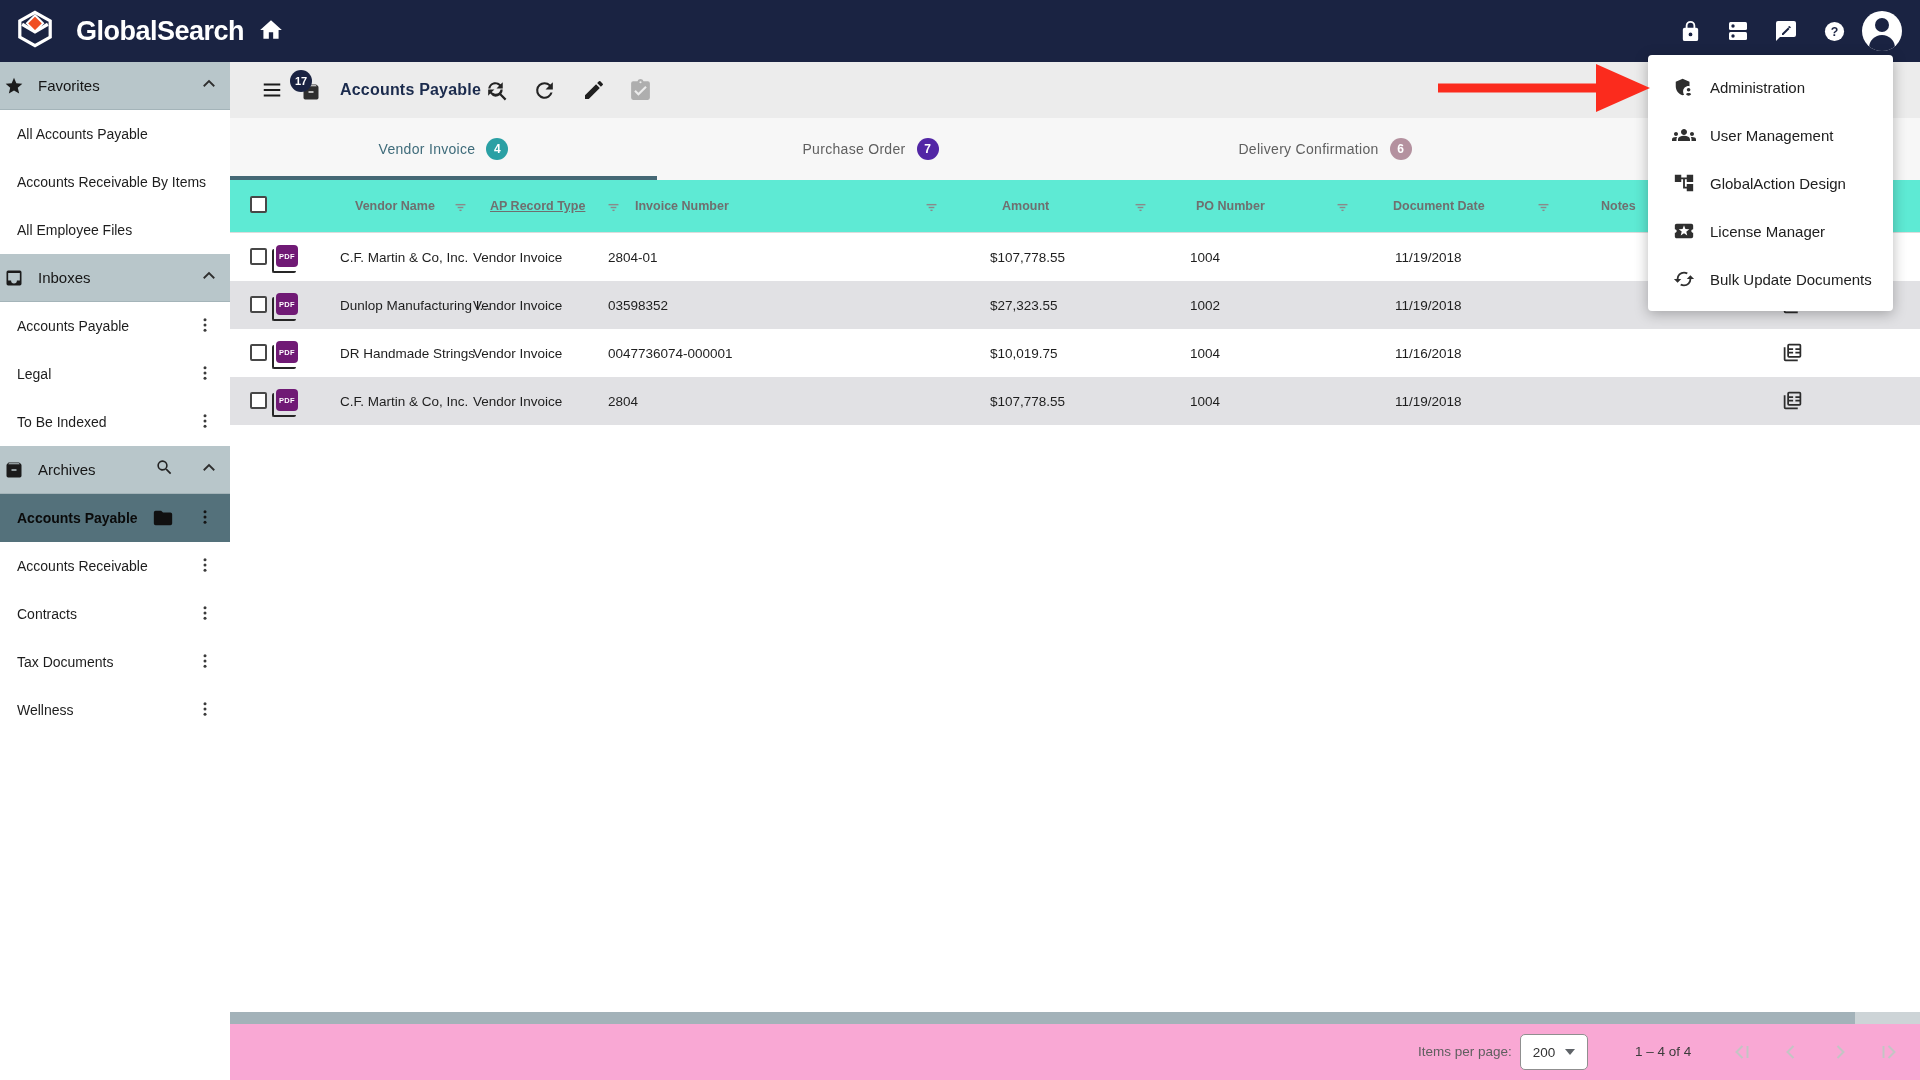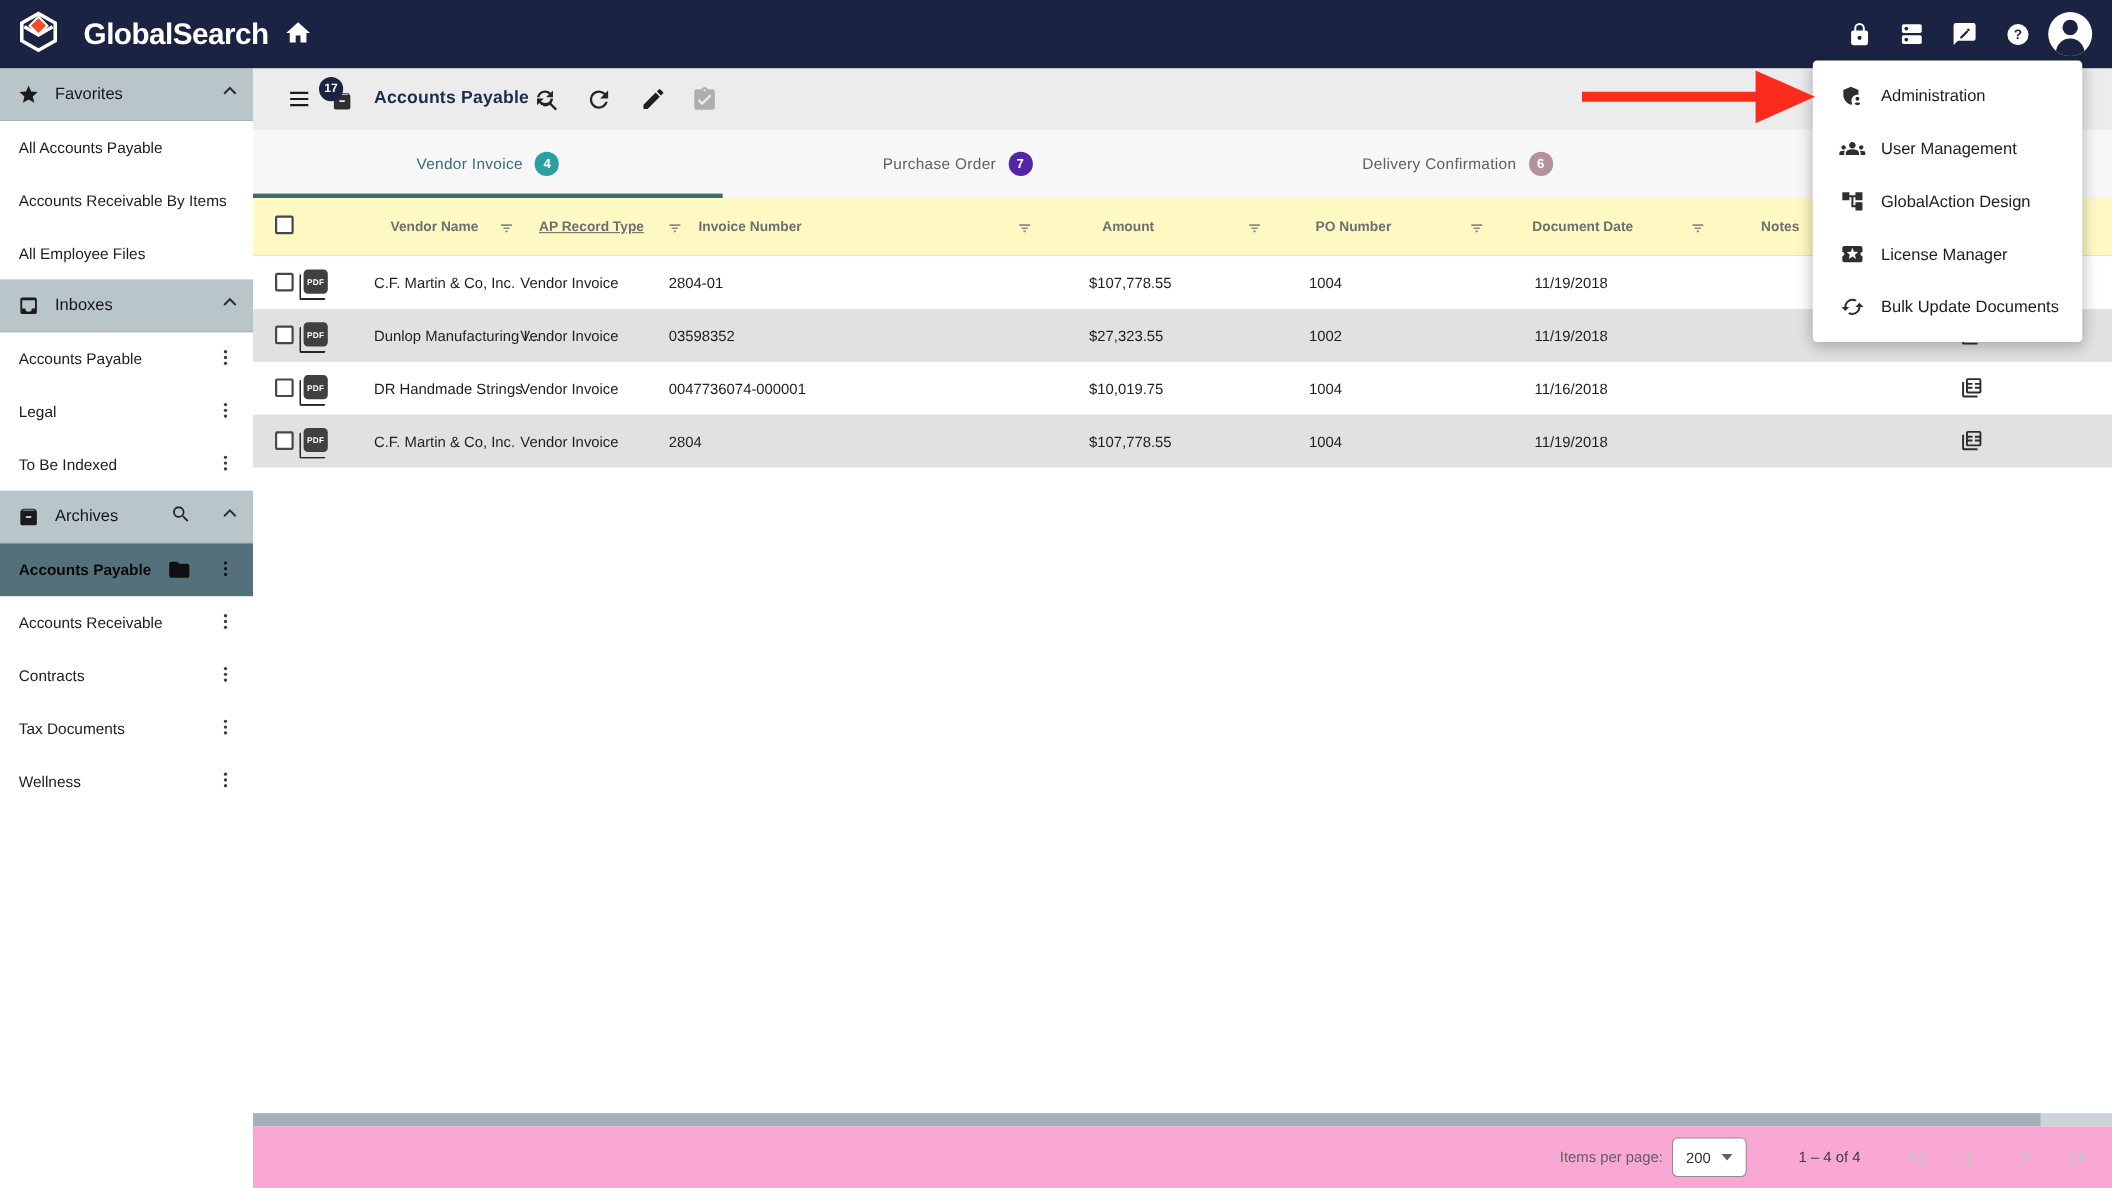"Favorites" .sb-header { padding: 0 12px 0 16px -> 0 12px 0 4px }
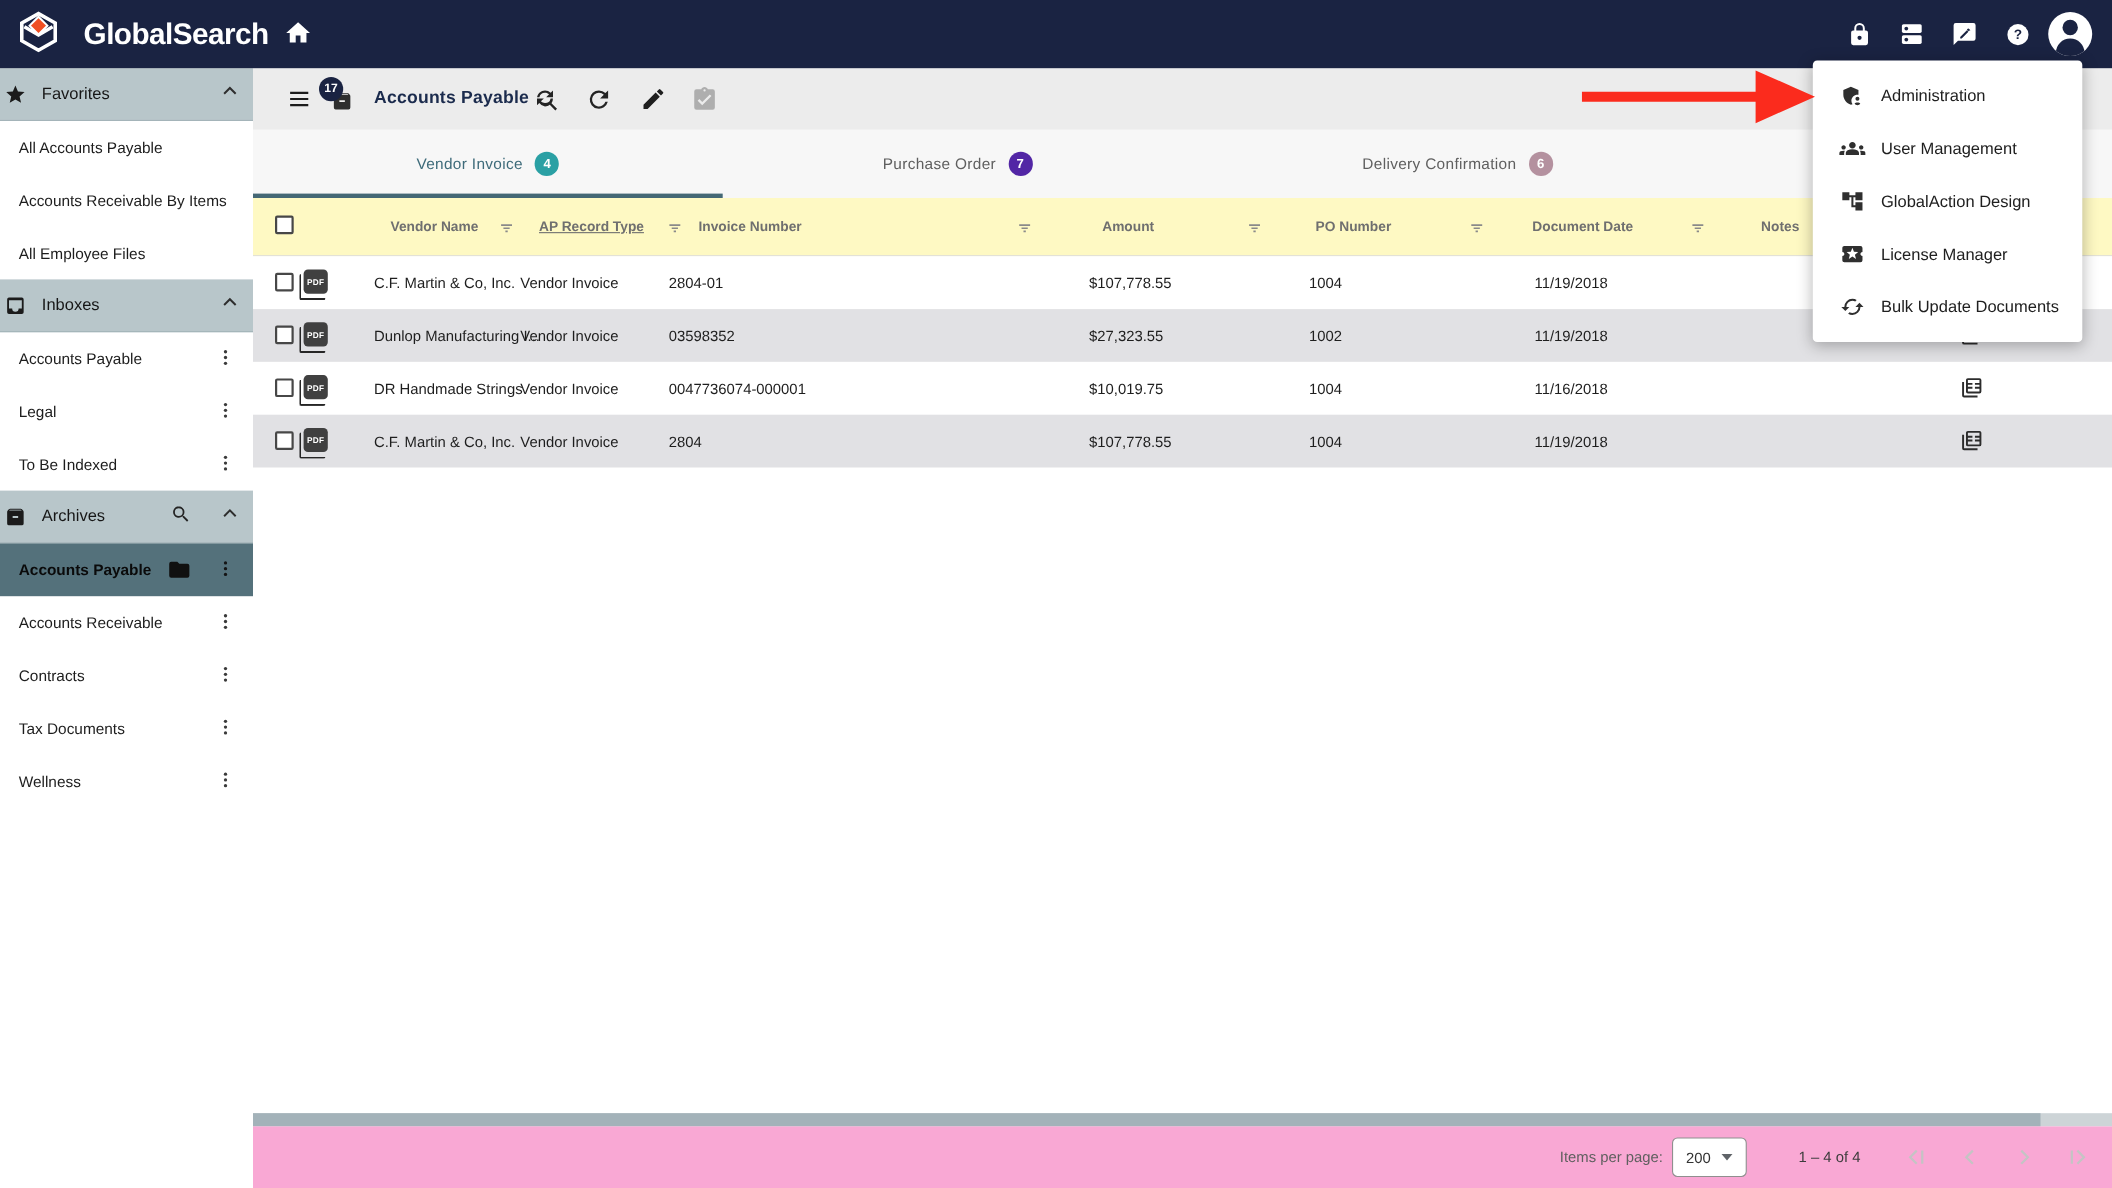"Vendor Name" .thead { background: #fef9c3 -> #5eead4 }
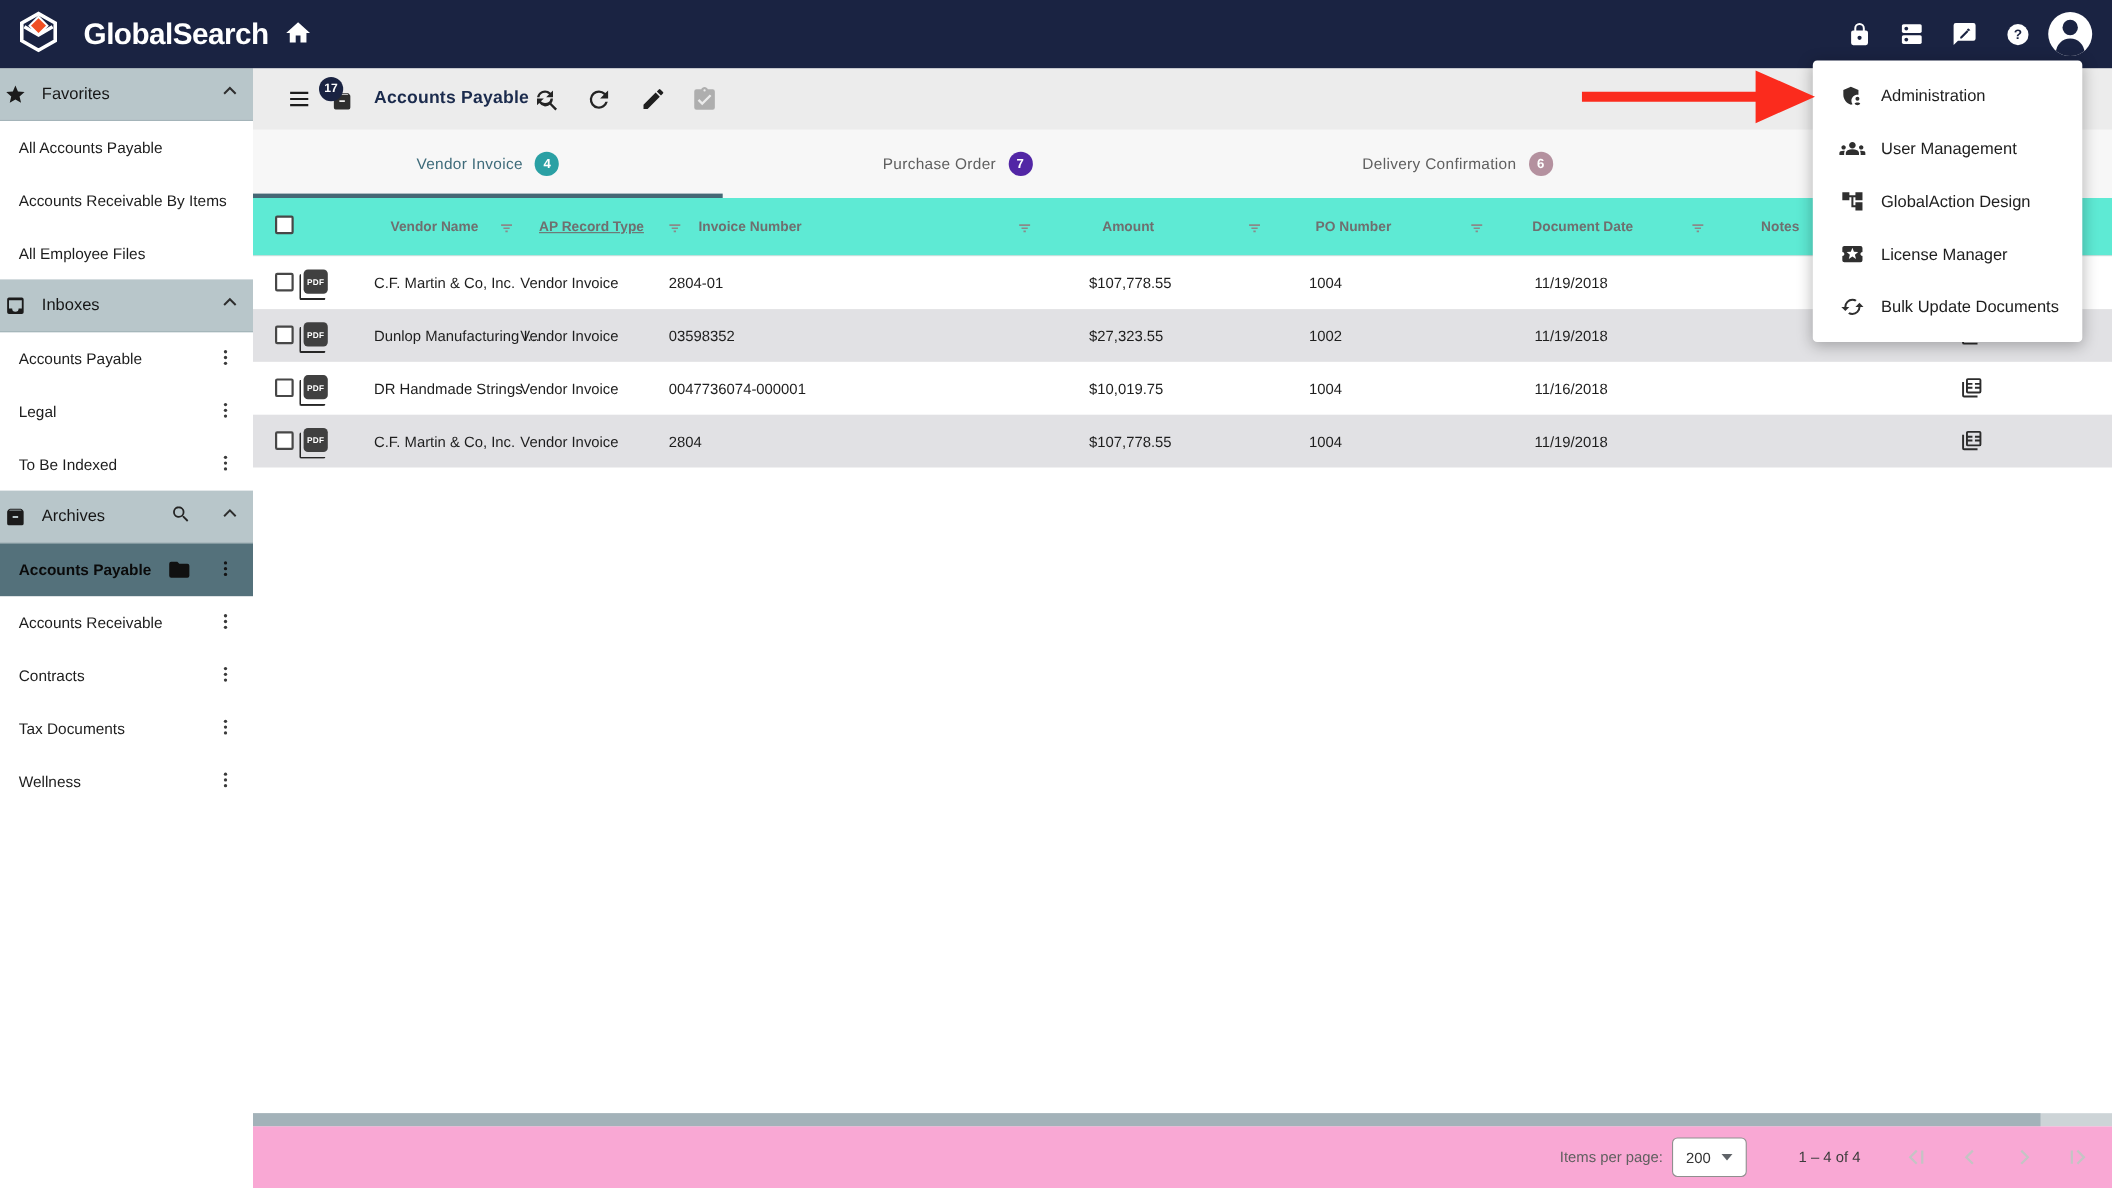"PDF" .pdf-ic { background: #404040 -> #701a75 }
